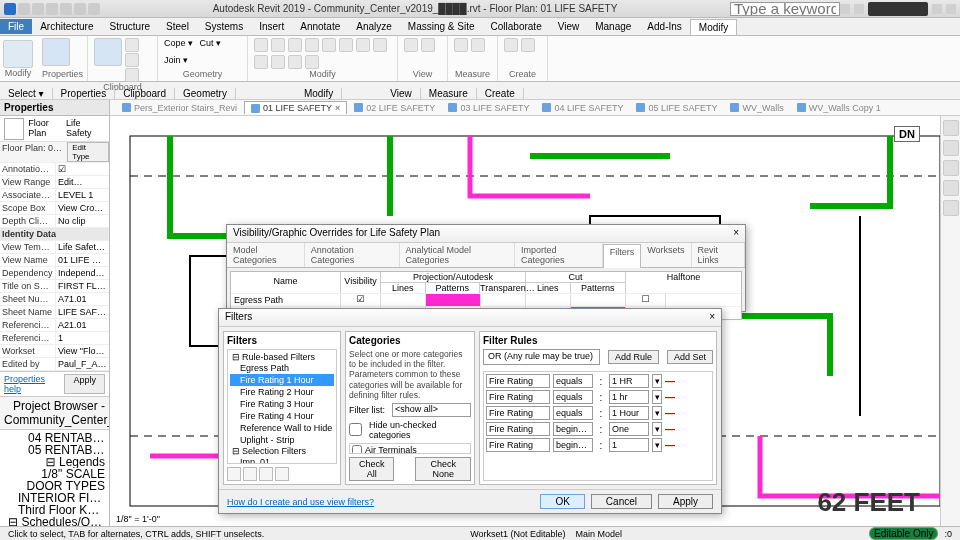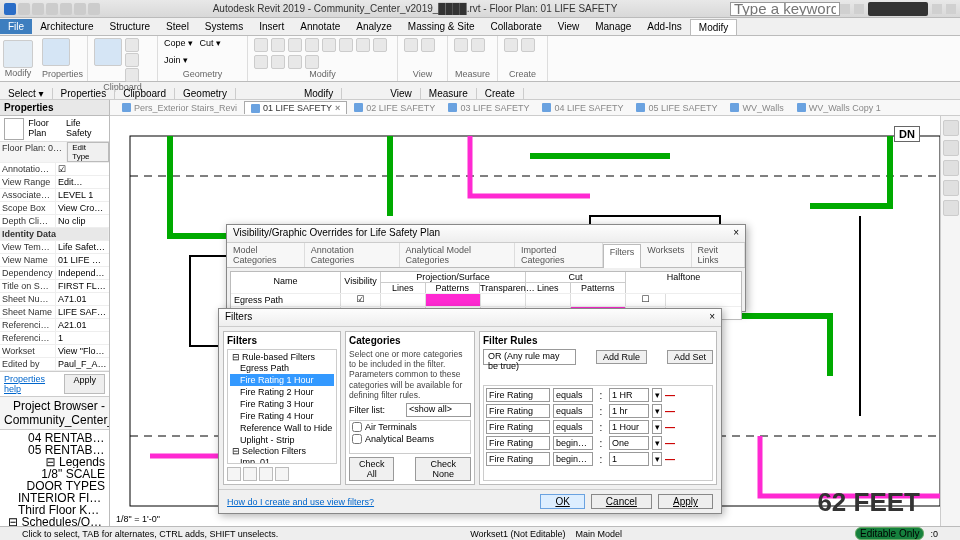"Projection/Surface" div { text: Projection/Surface -> Projection/Autodesk }
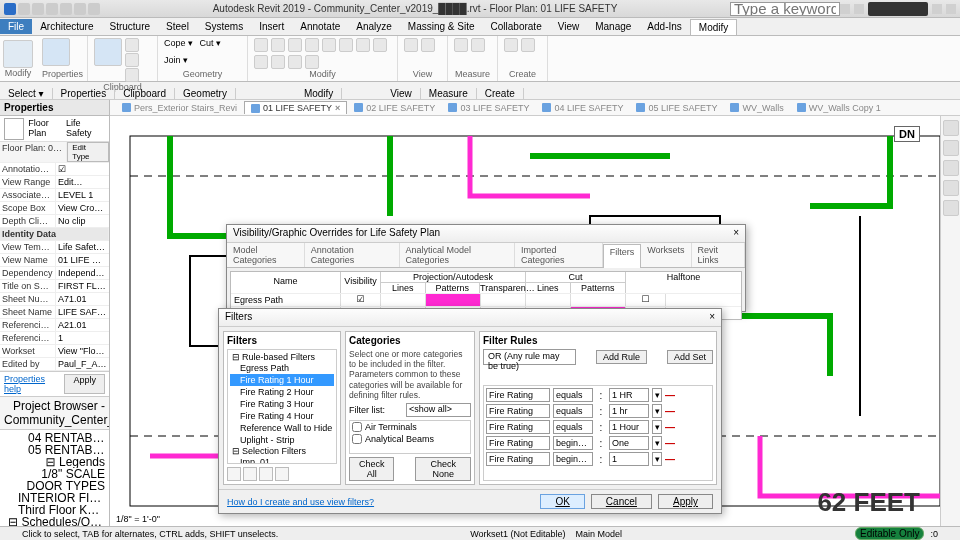"OR (Any rule may be" #filters-dialog .rule-hdr { gap: 20px -> 8px; margin-bottom: 20px -> 6px }
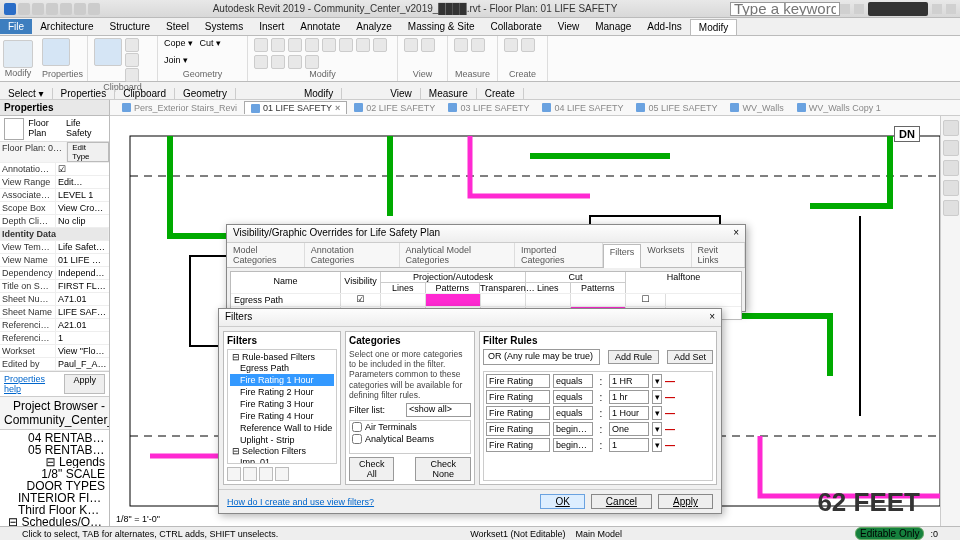"Filter list:" #filters-dialog .combo { gap: 21px -> 7px }
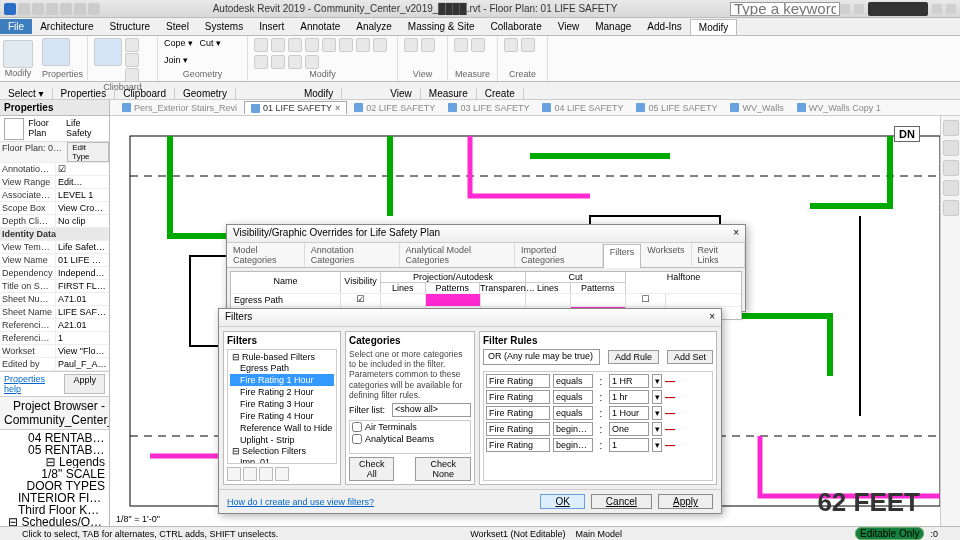"Hide un-checked categories" div.combo { html: none -> <div> <input> <span>Hide un-checked categories</span> </div> }
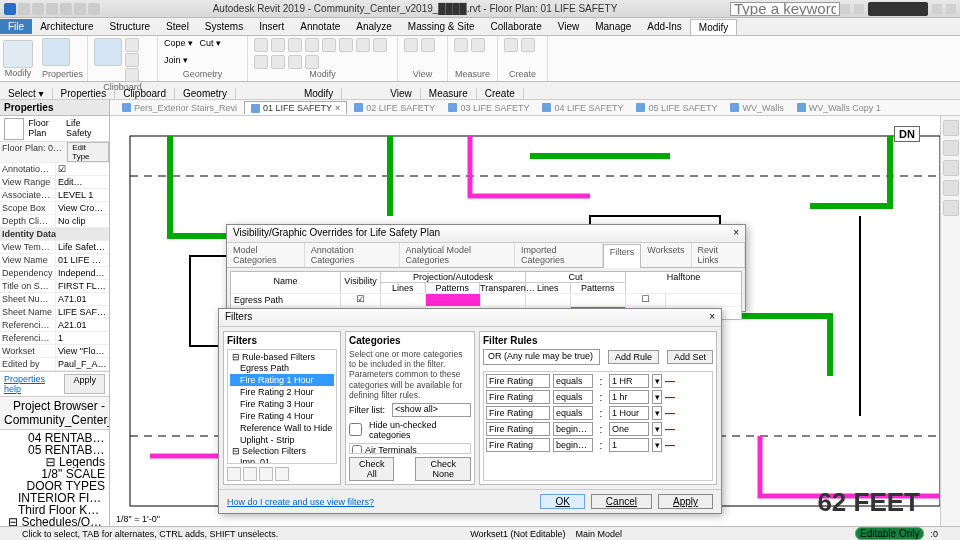"OK" #filters-dialog .footer .btns { text-decoration: underline -> none }
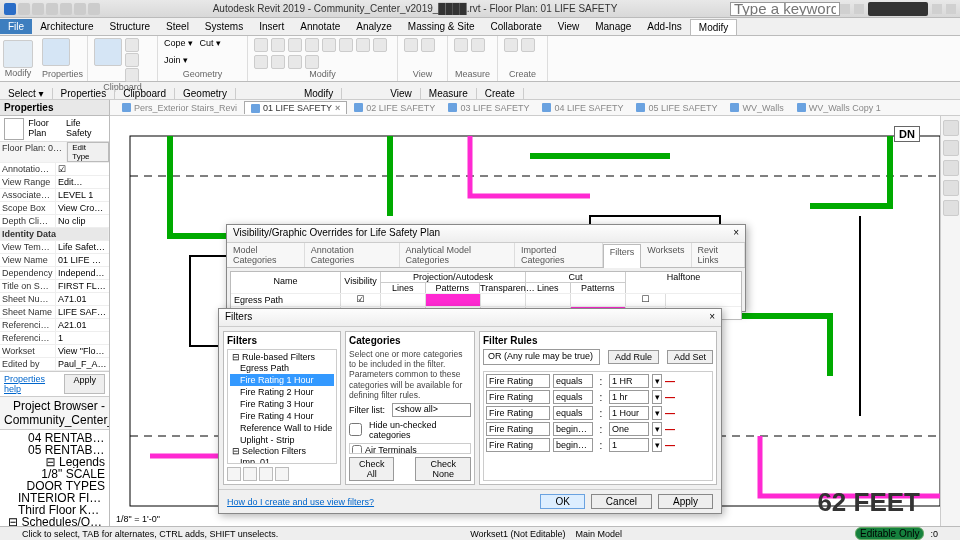"Click to select, TAB for" .statusbar { padding: 0 22px -> 0 8px }
